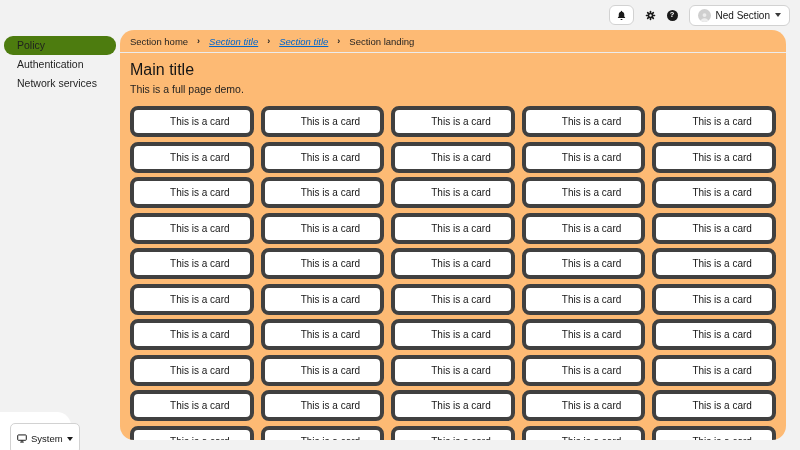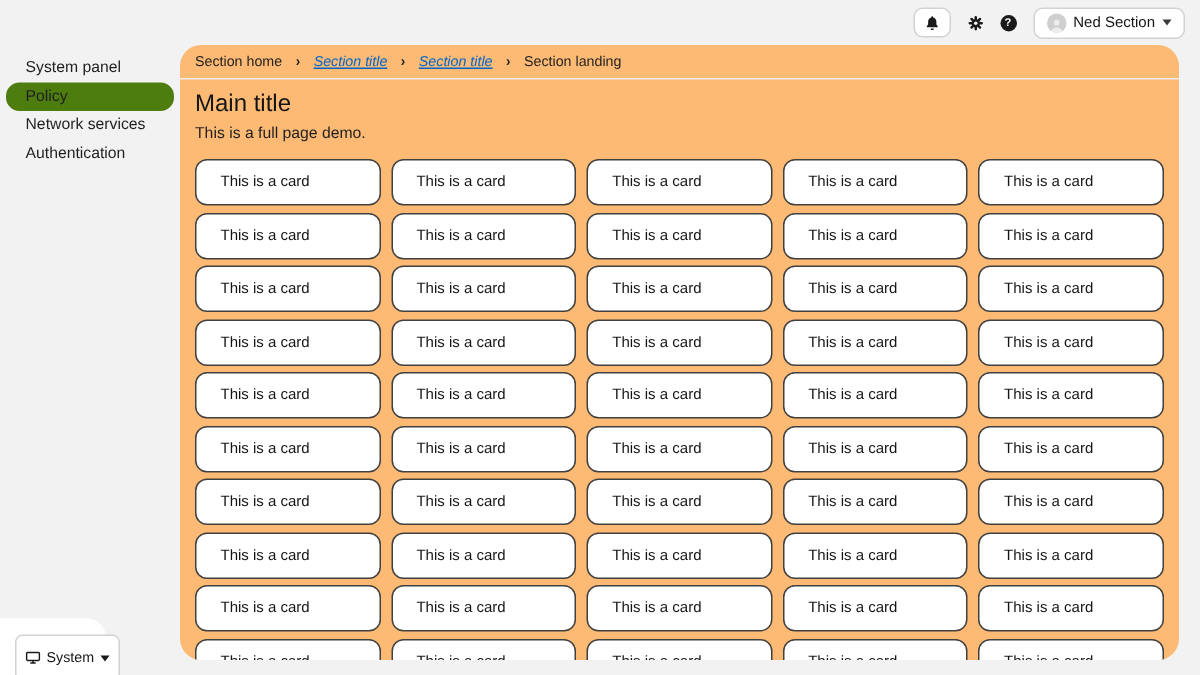"System panel" div.nav-item { html: <div> <span>System panel</span> </div> -> none }
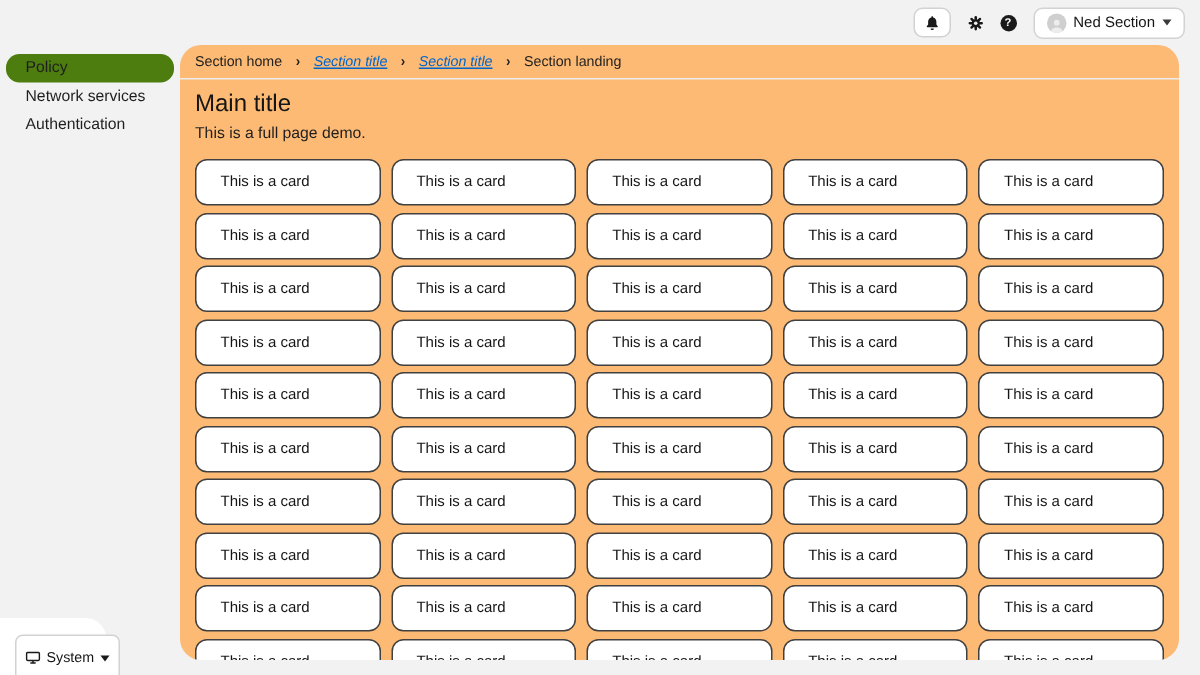"Network services" div.nav-item { order: before "Authentication" -> after "Authentication" }
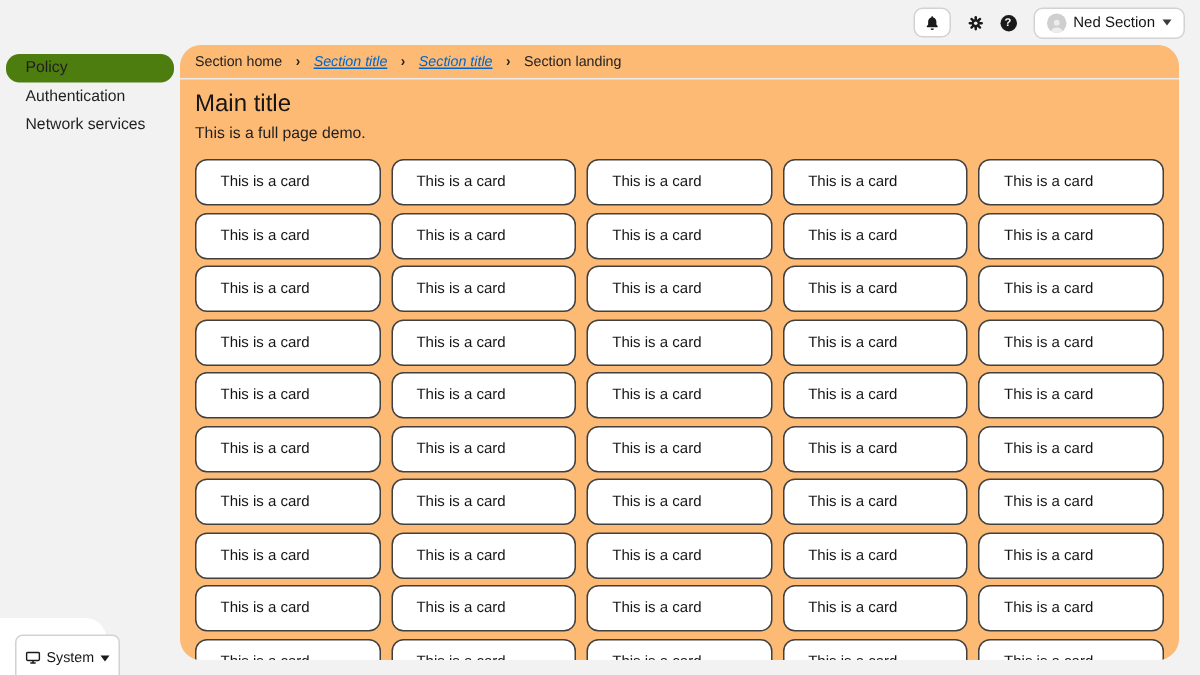"This is a card" .card { border: 1px solid #404040 -> 4px solid #404040; justify-content: none -> center }
